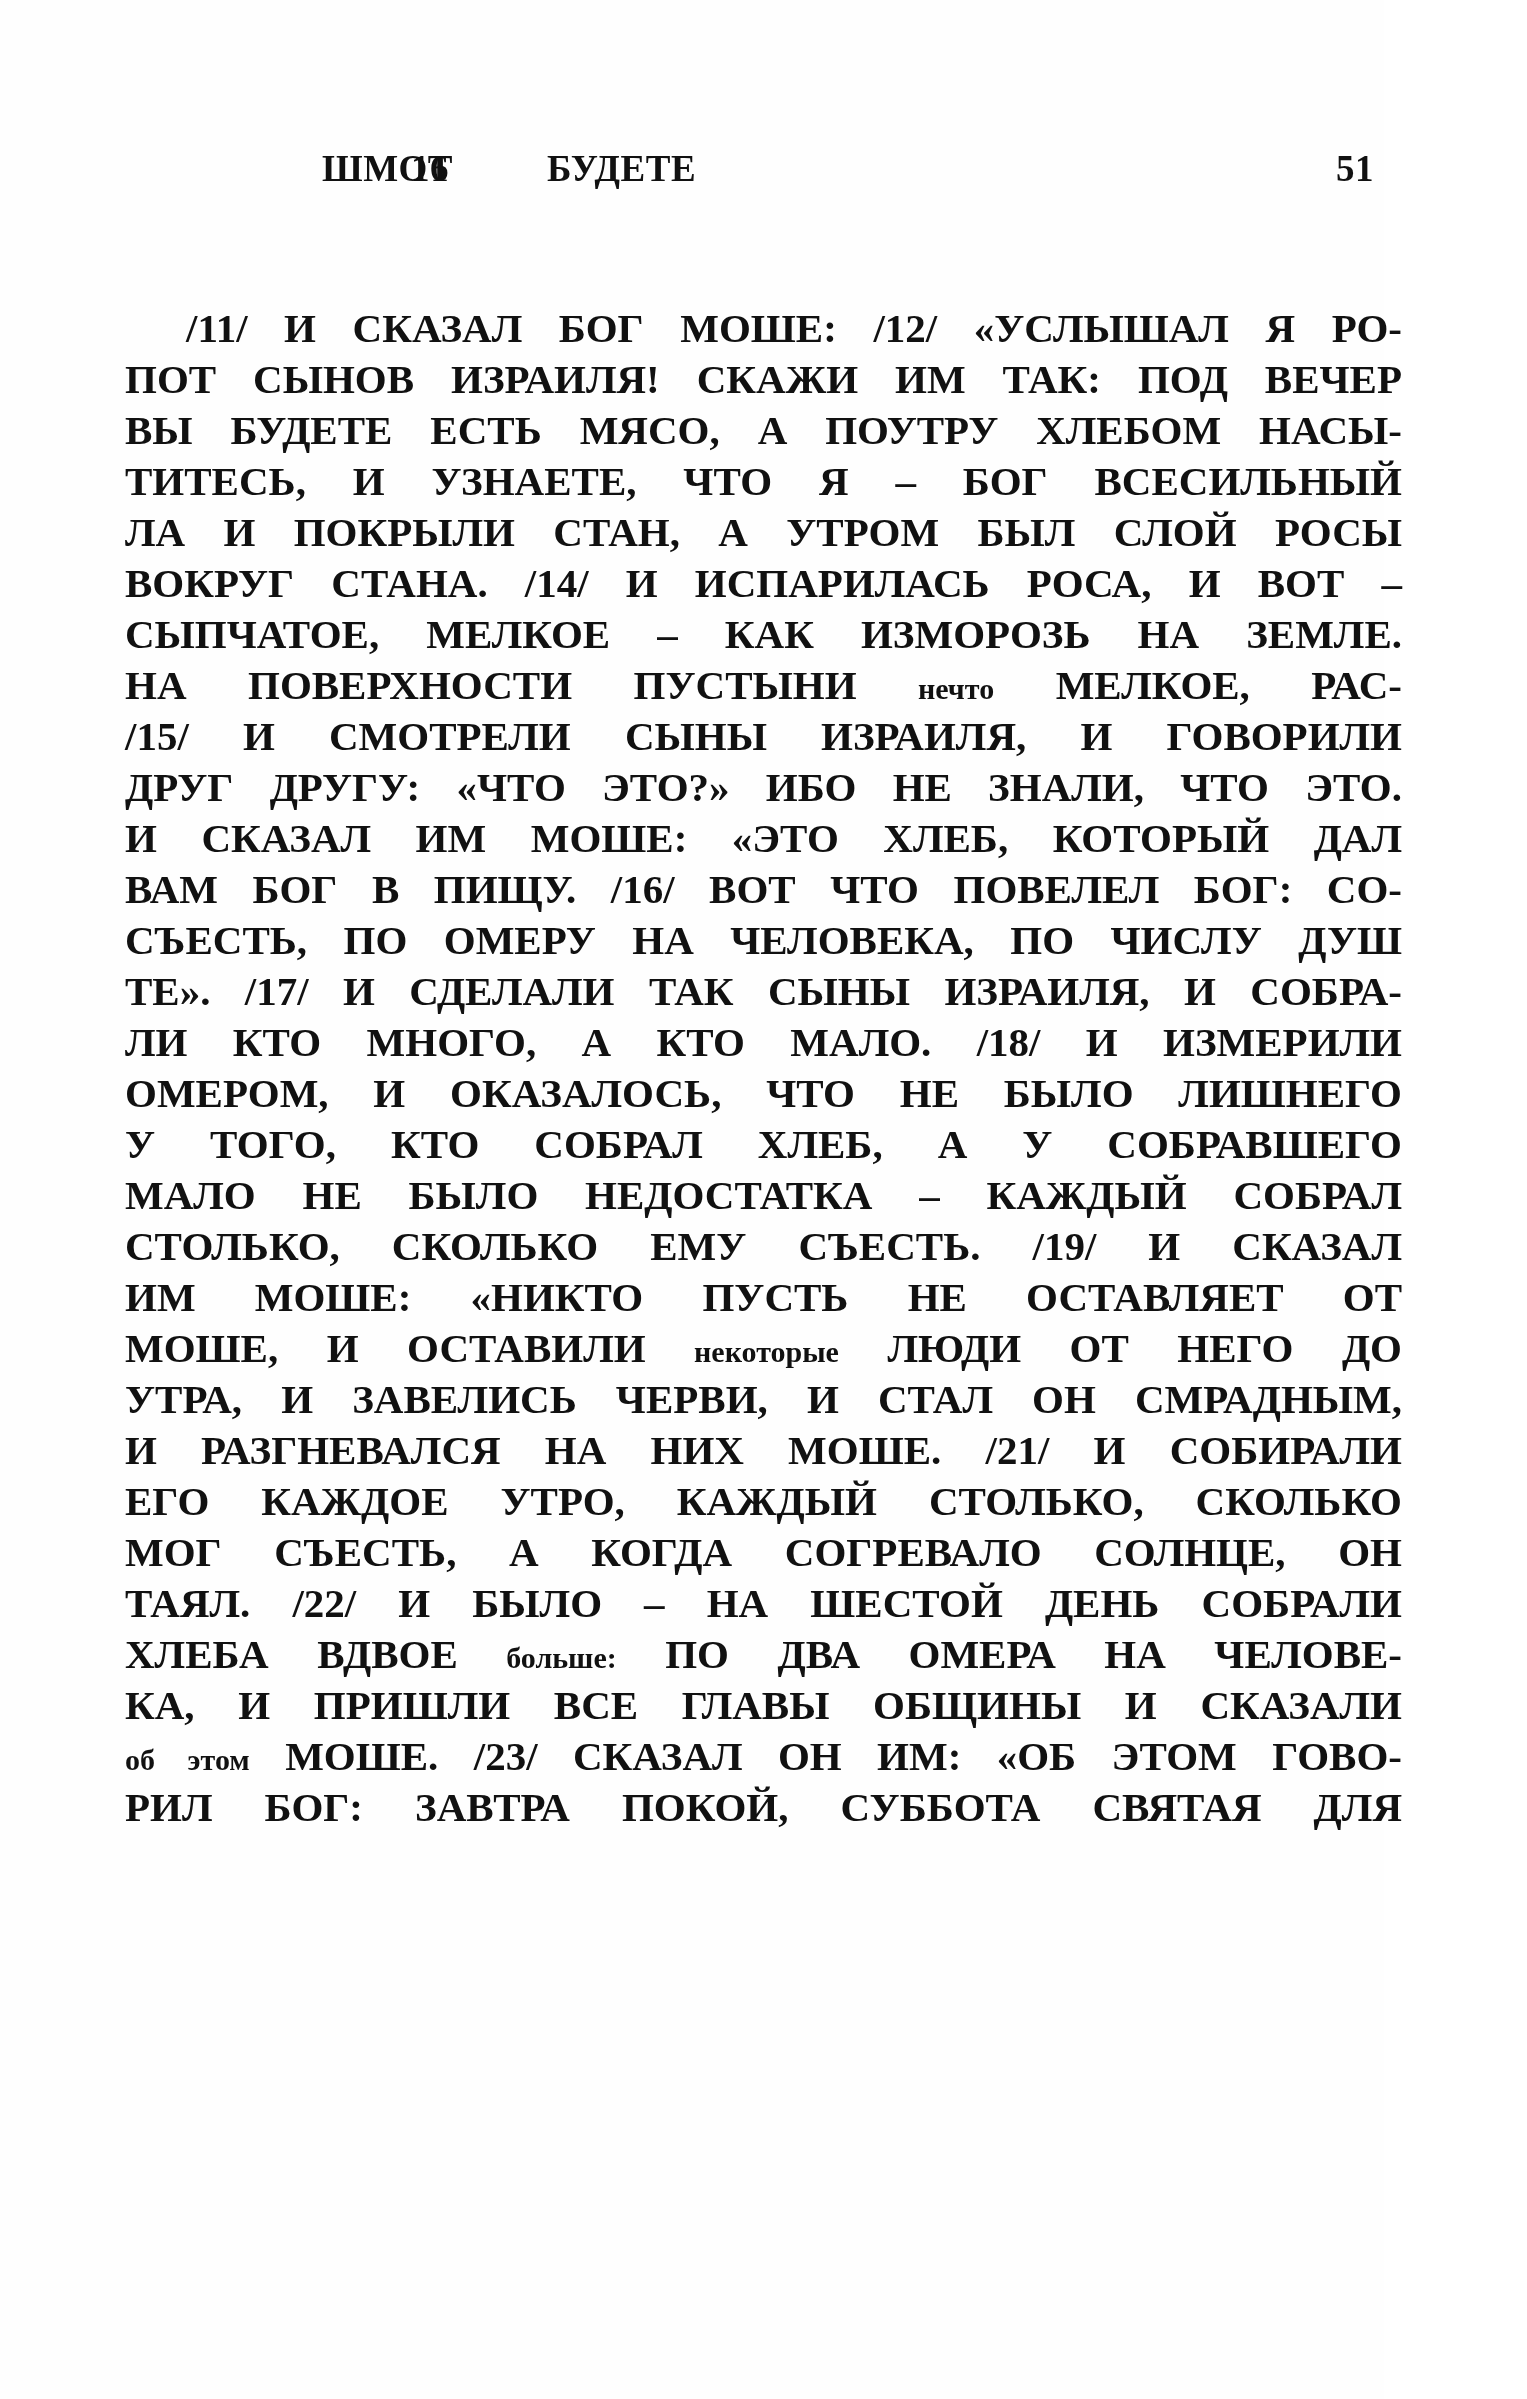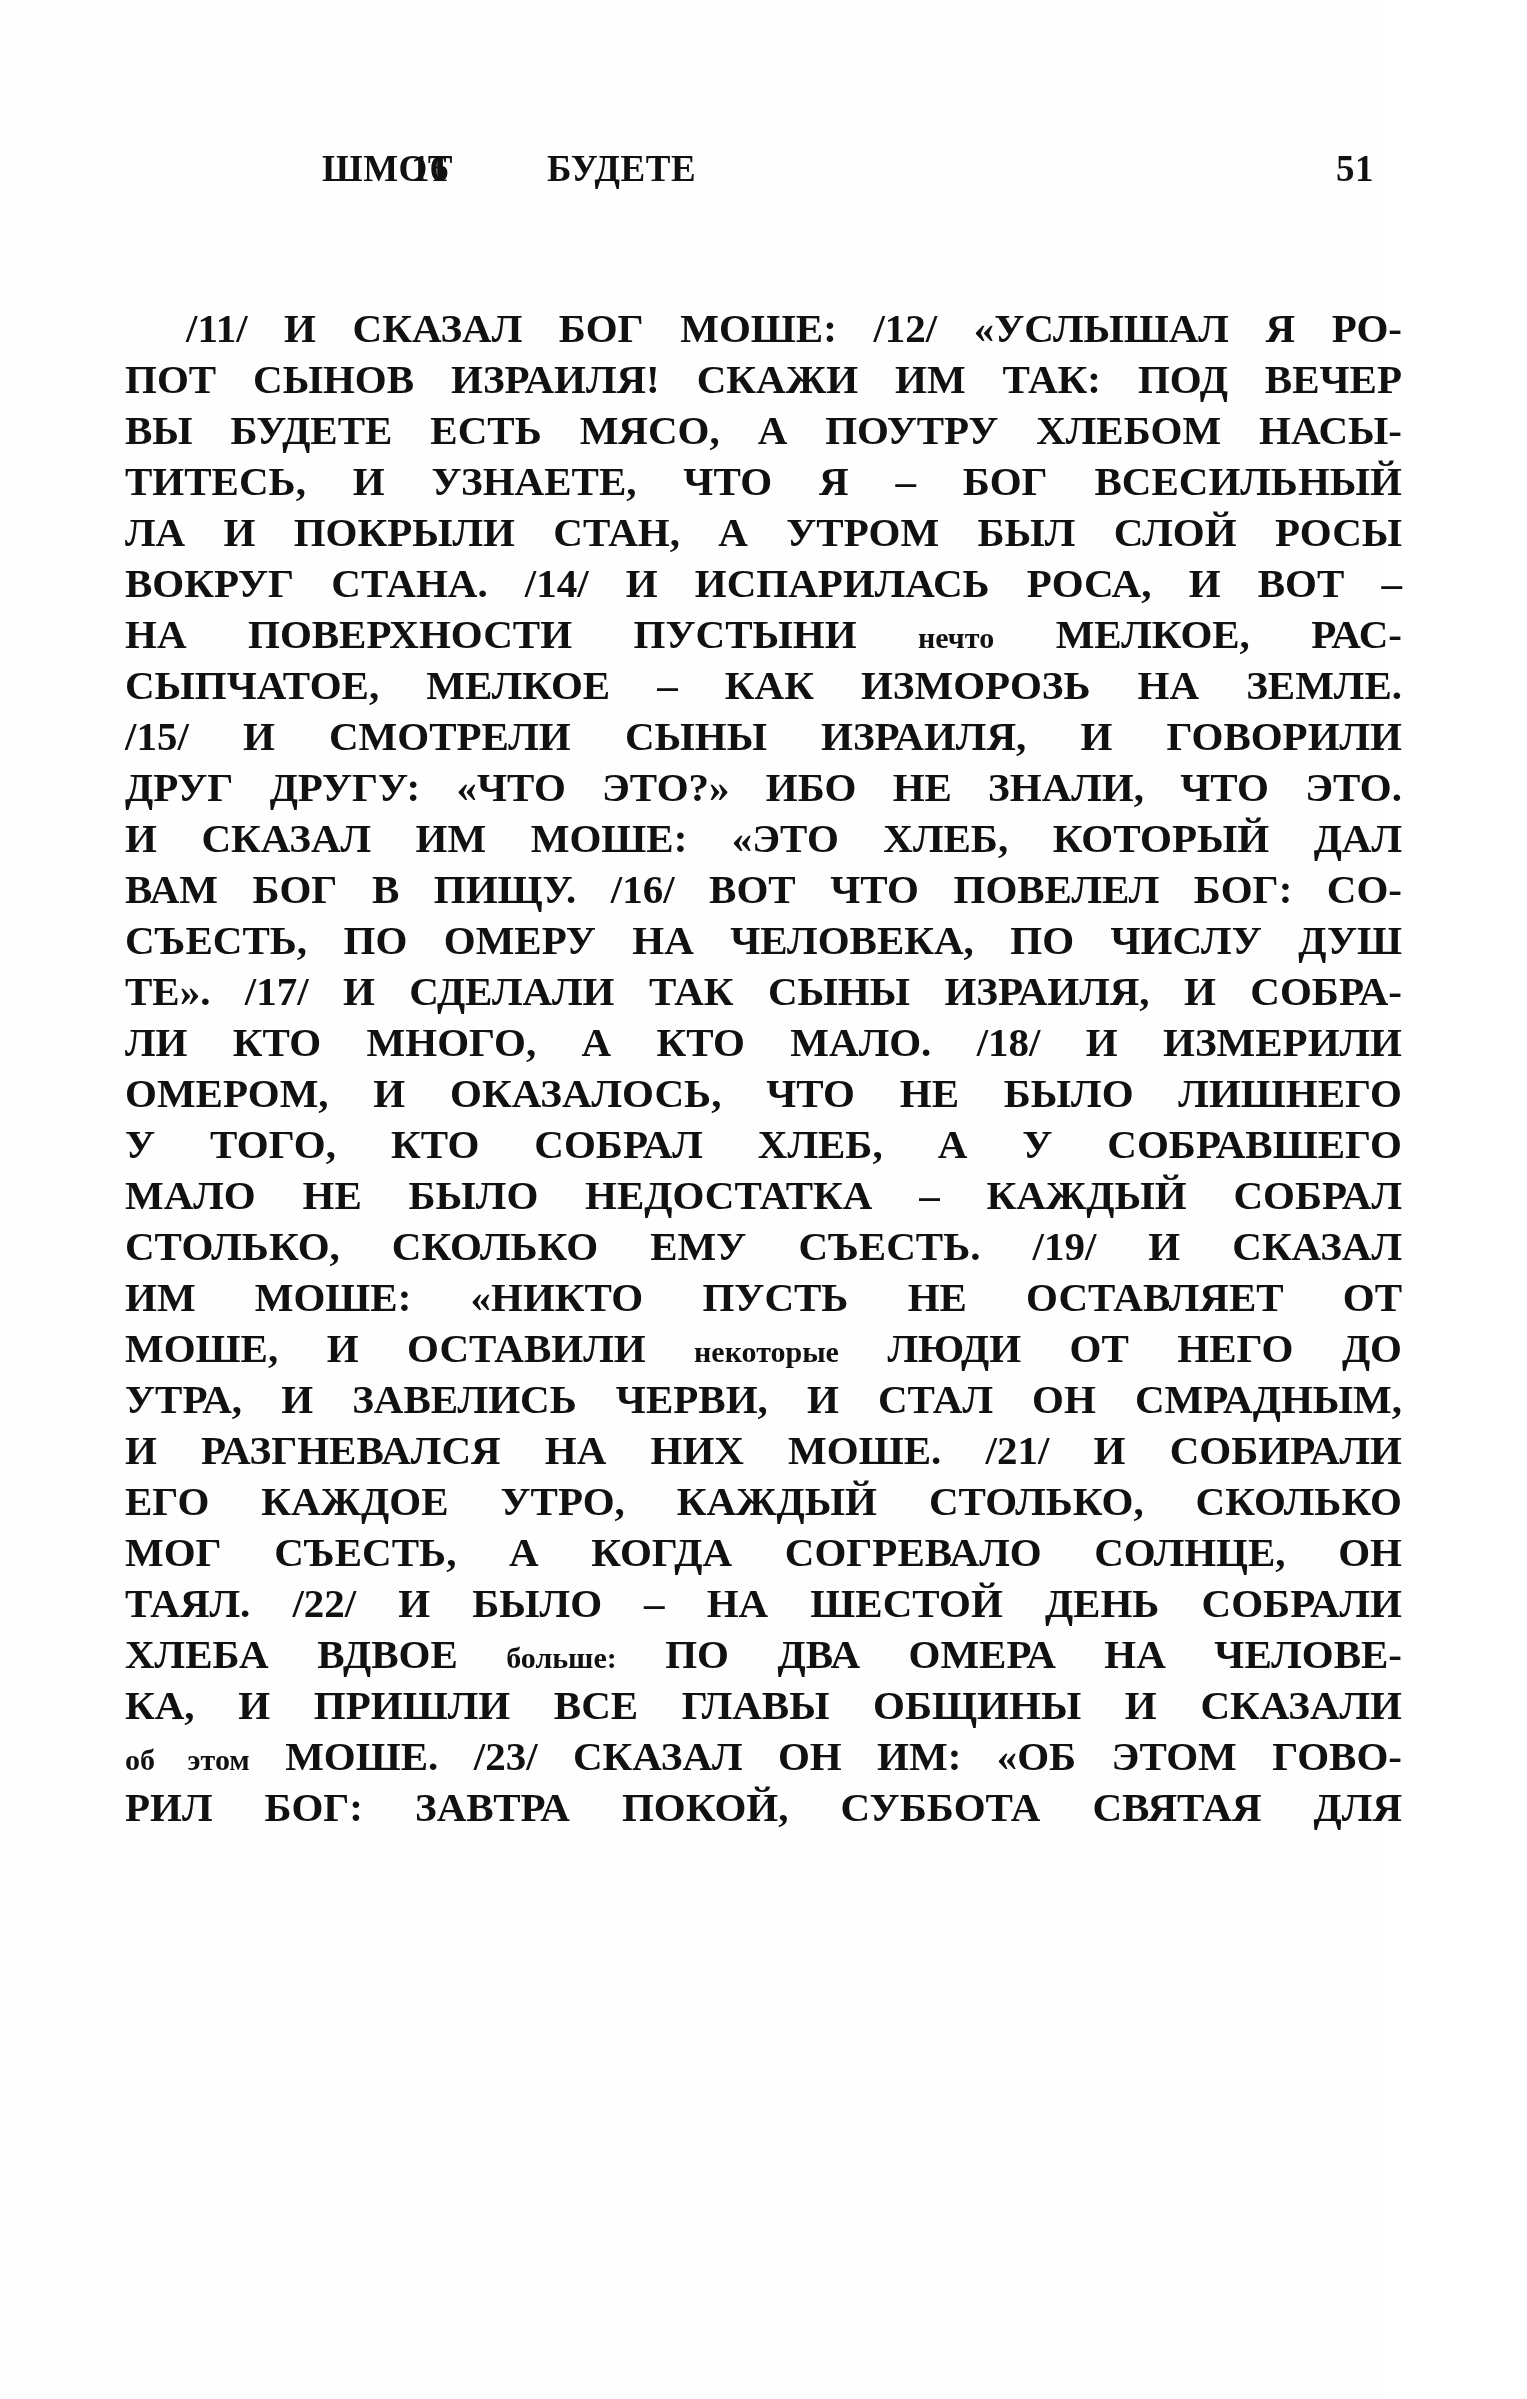"НА ПОВЕРХНОСТИ ПУСТЫНИ нечто МЕЛКОЕ," span.line { order: before "СЫПЧАТОЕ, МЕЛКОЕ – КАК ИЗМОРОЗЬ" -> after "СЫПЧАТОЕ, МЕЛКОЕ – КАК ИЗМОРОЗЬ" }
